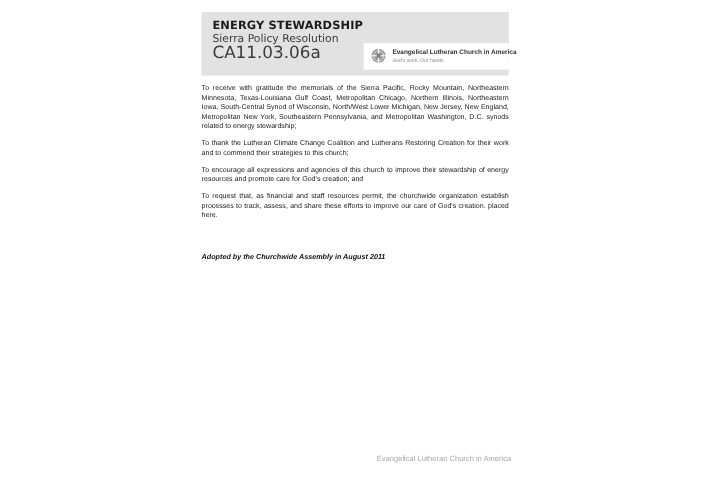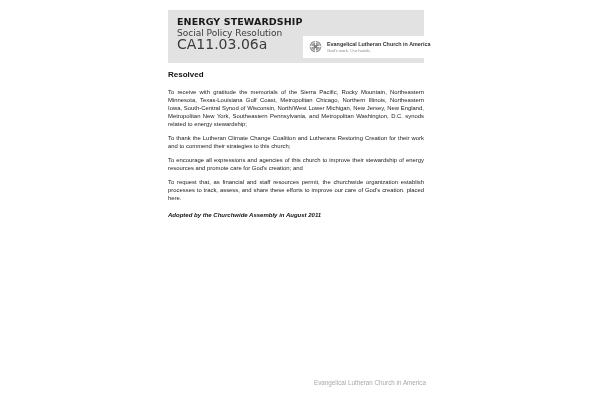"Social Policy Resolution" div.header-sub { text: Social -> Sierra }
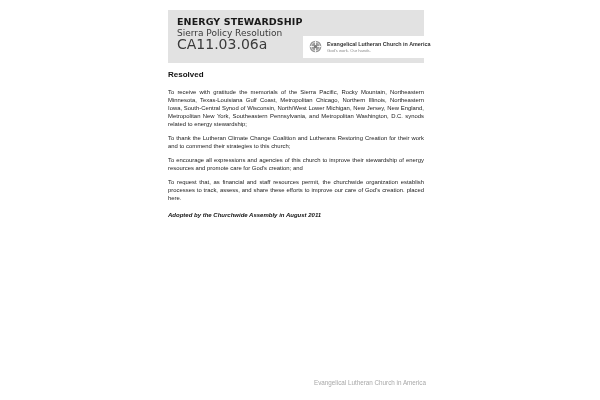"Resolved" div.section-heading { html: <div>Resolved</div> -> none }
